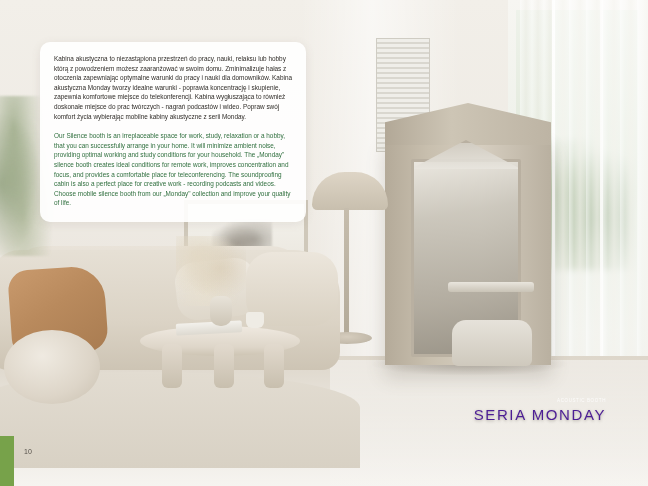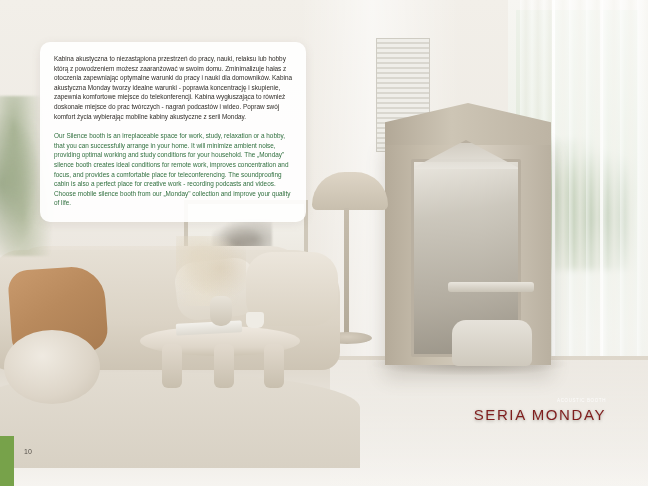"SERIA MONDAY" .series-title { color: #7f1d1d -> #4c1d95 }
